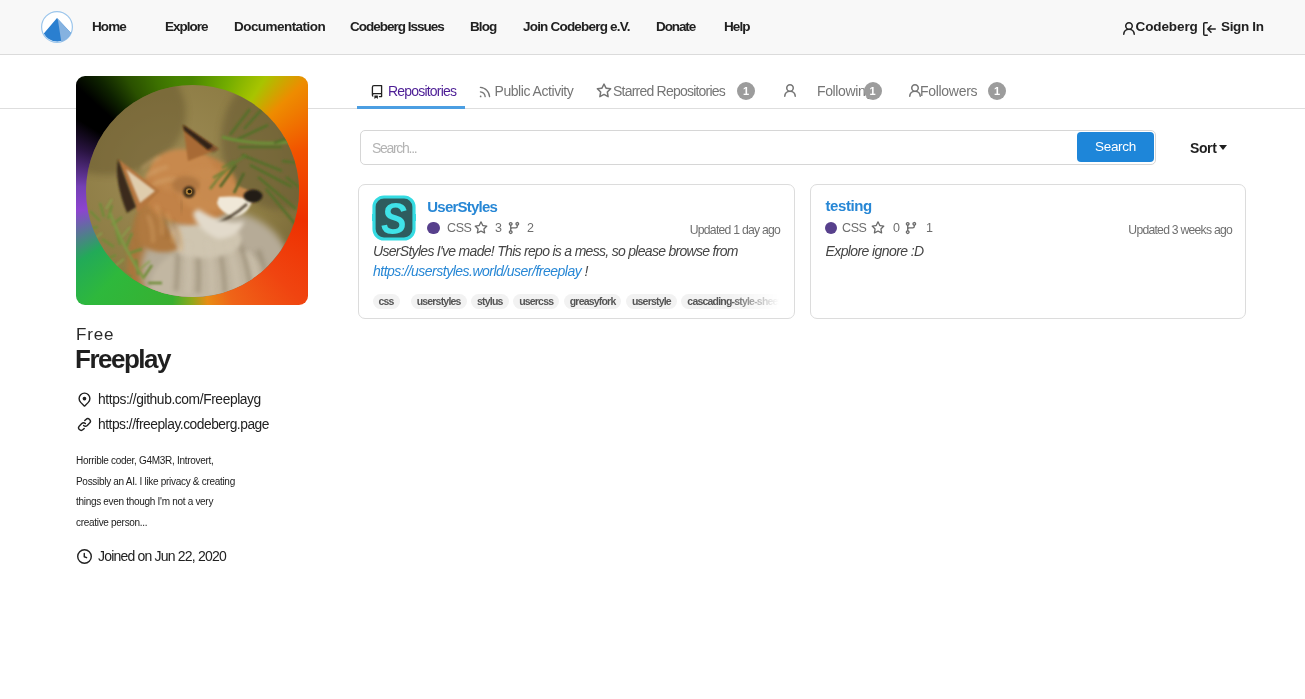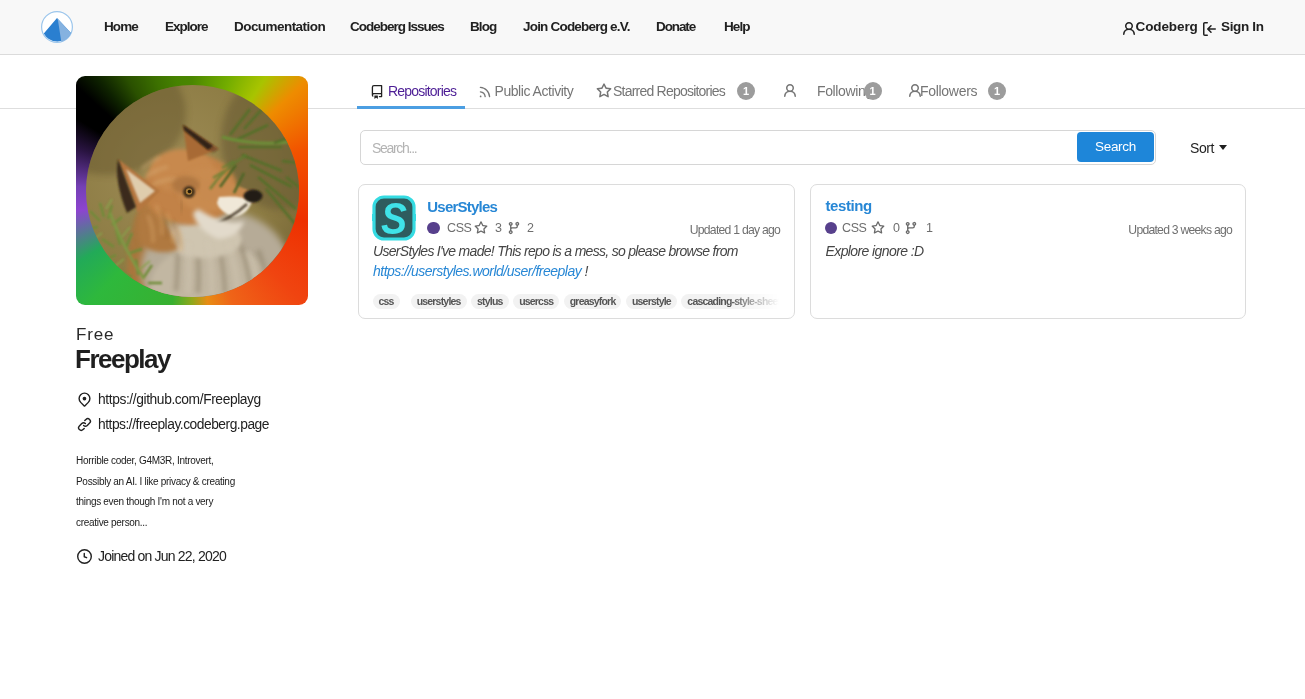"Home" div.navitem { left: 104px -> 92px }
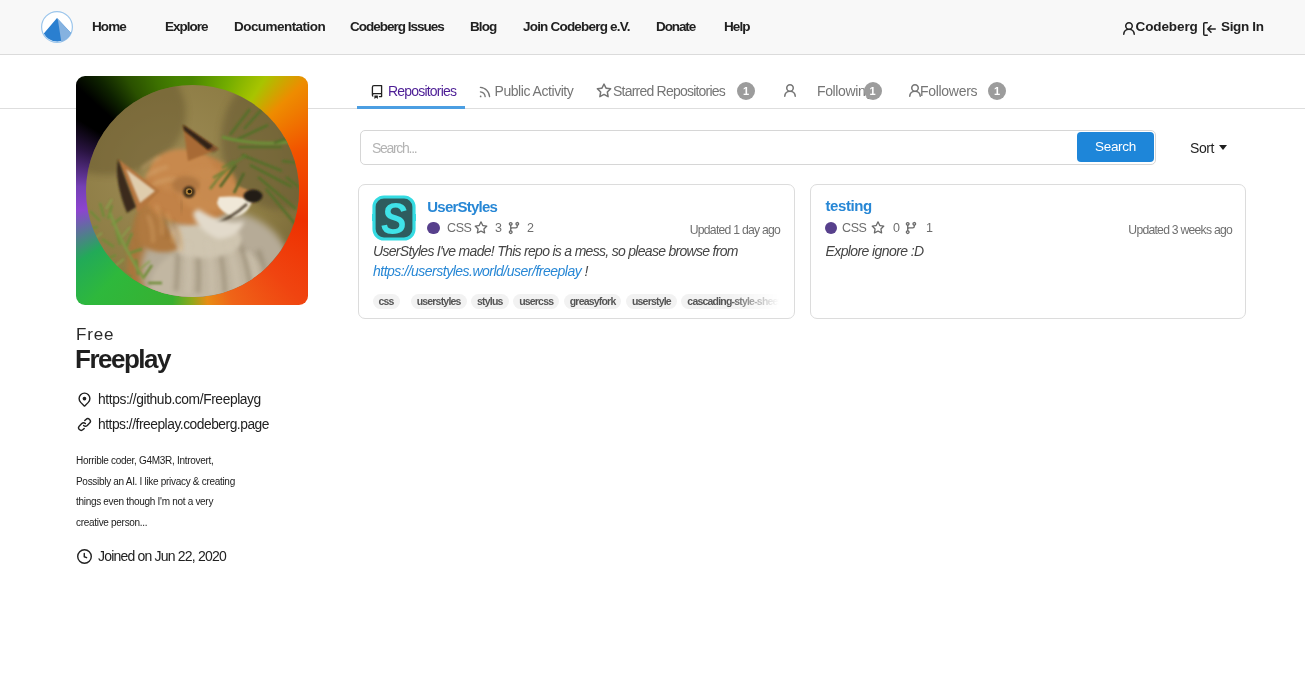"Sort" #sort { font-weight: none -> bold }
